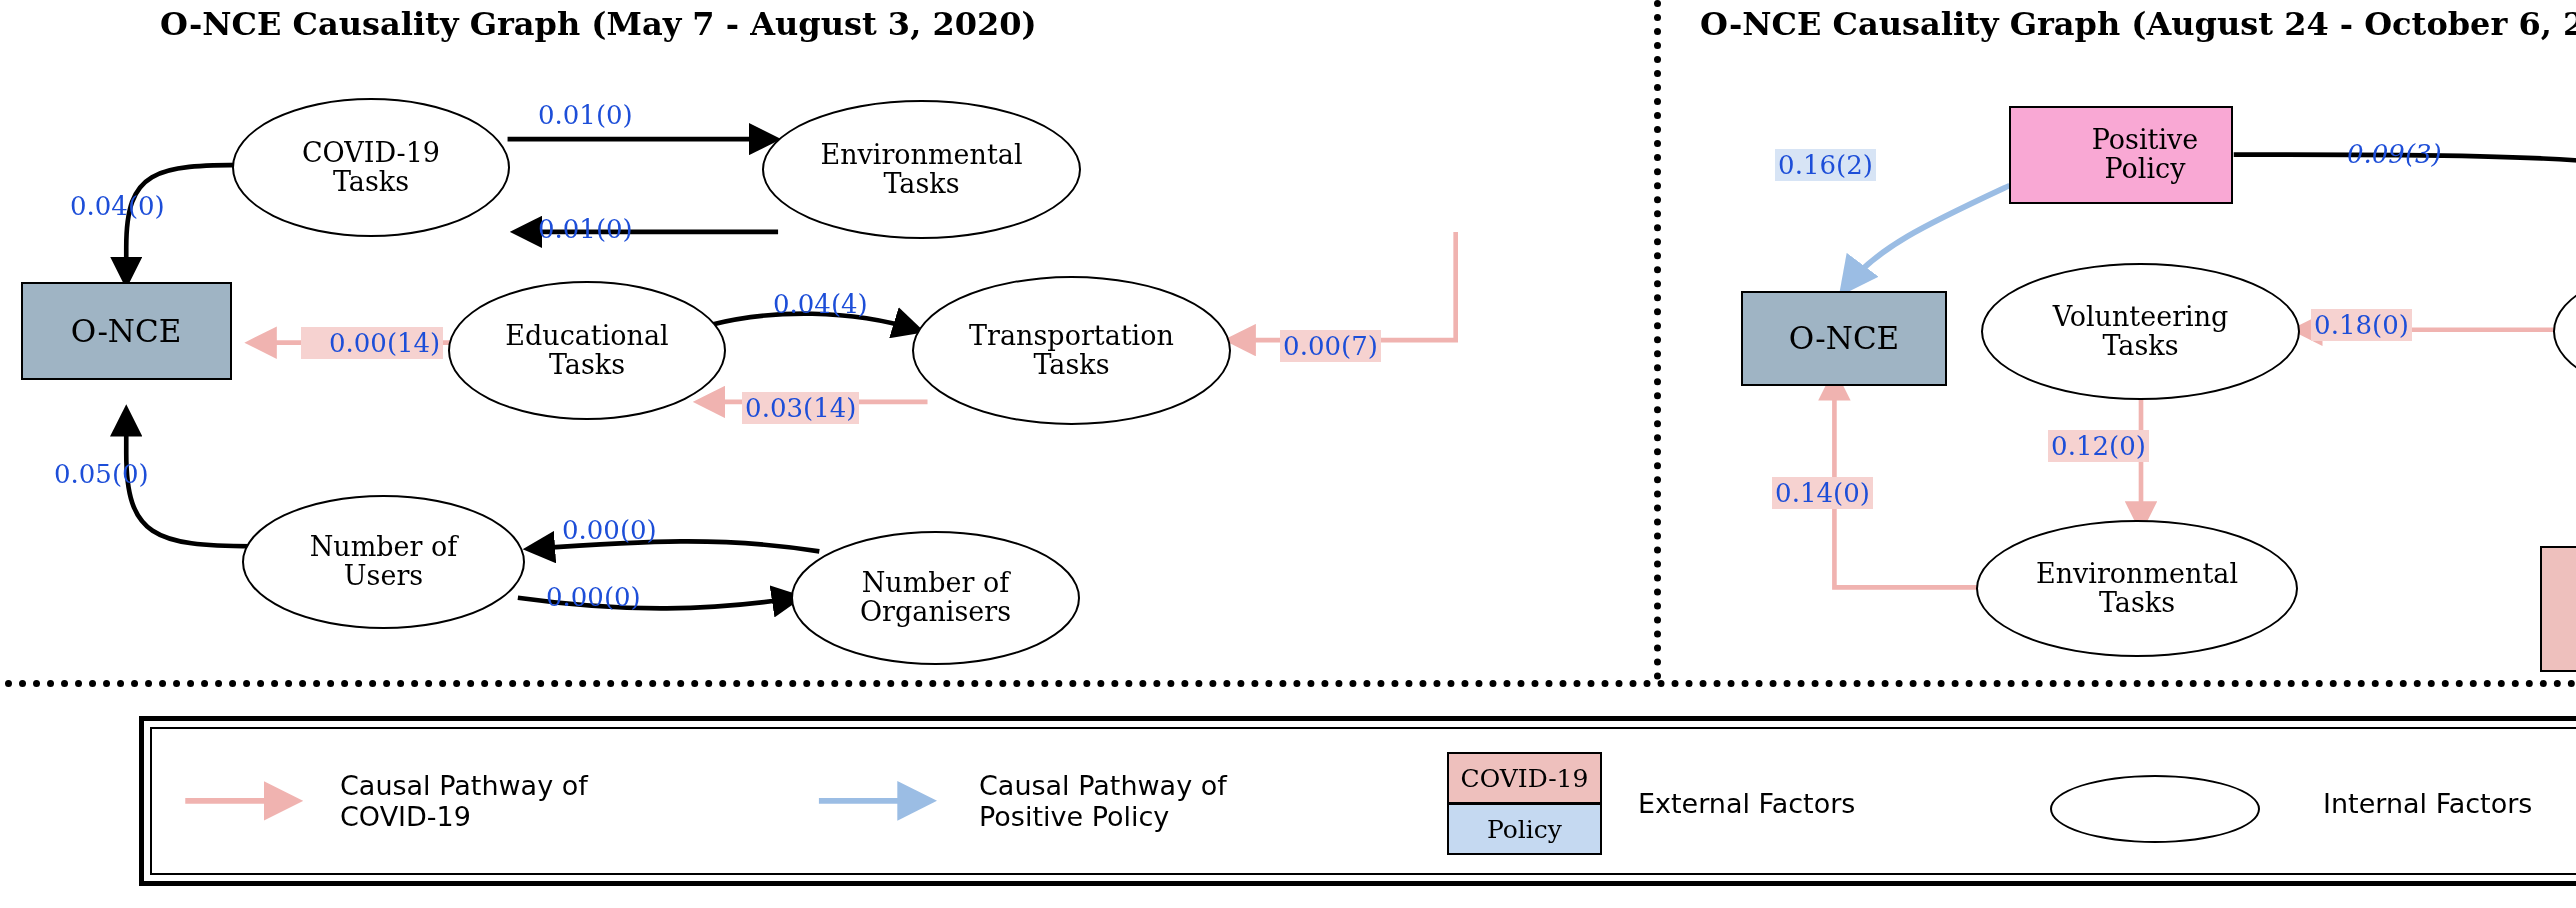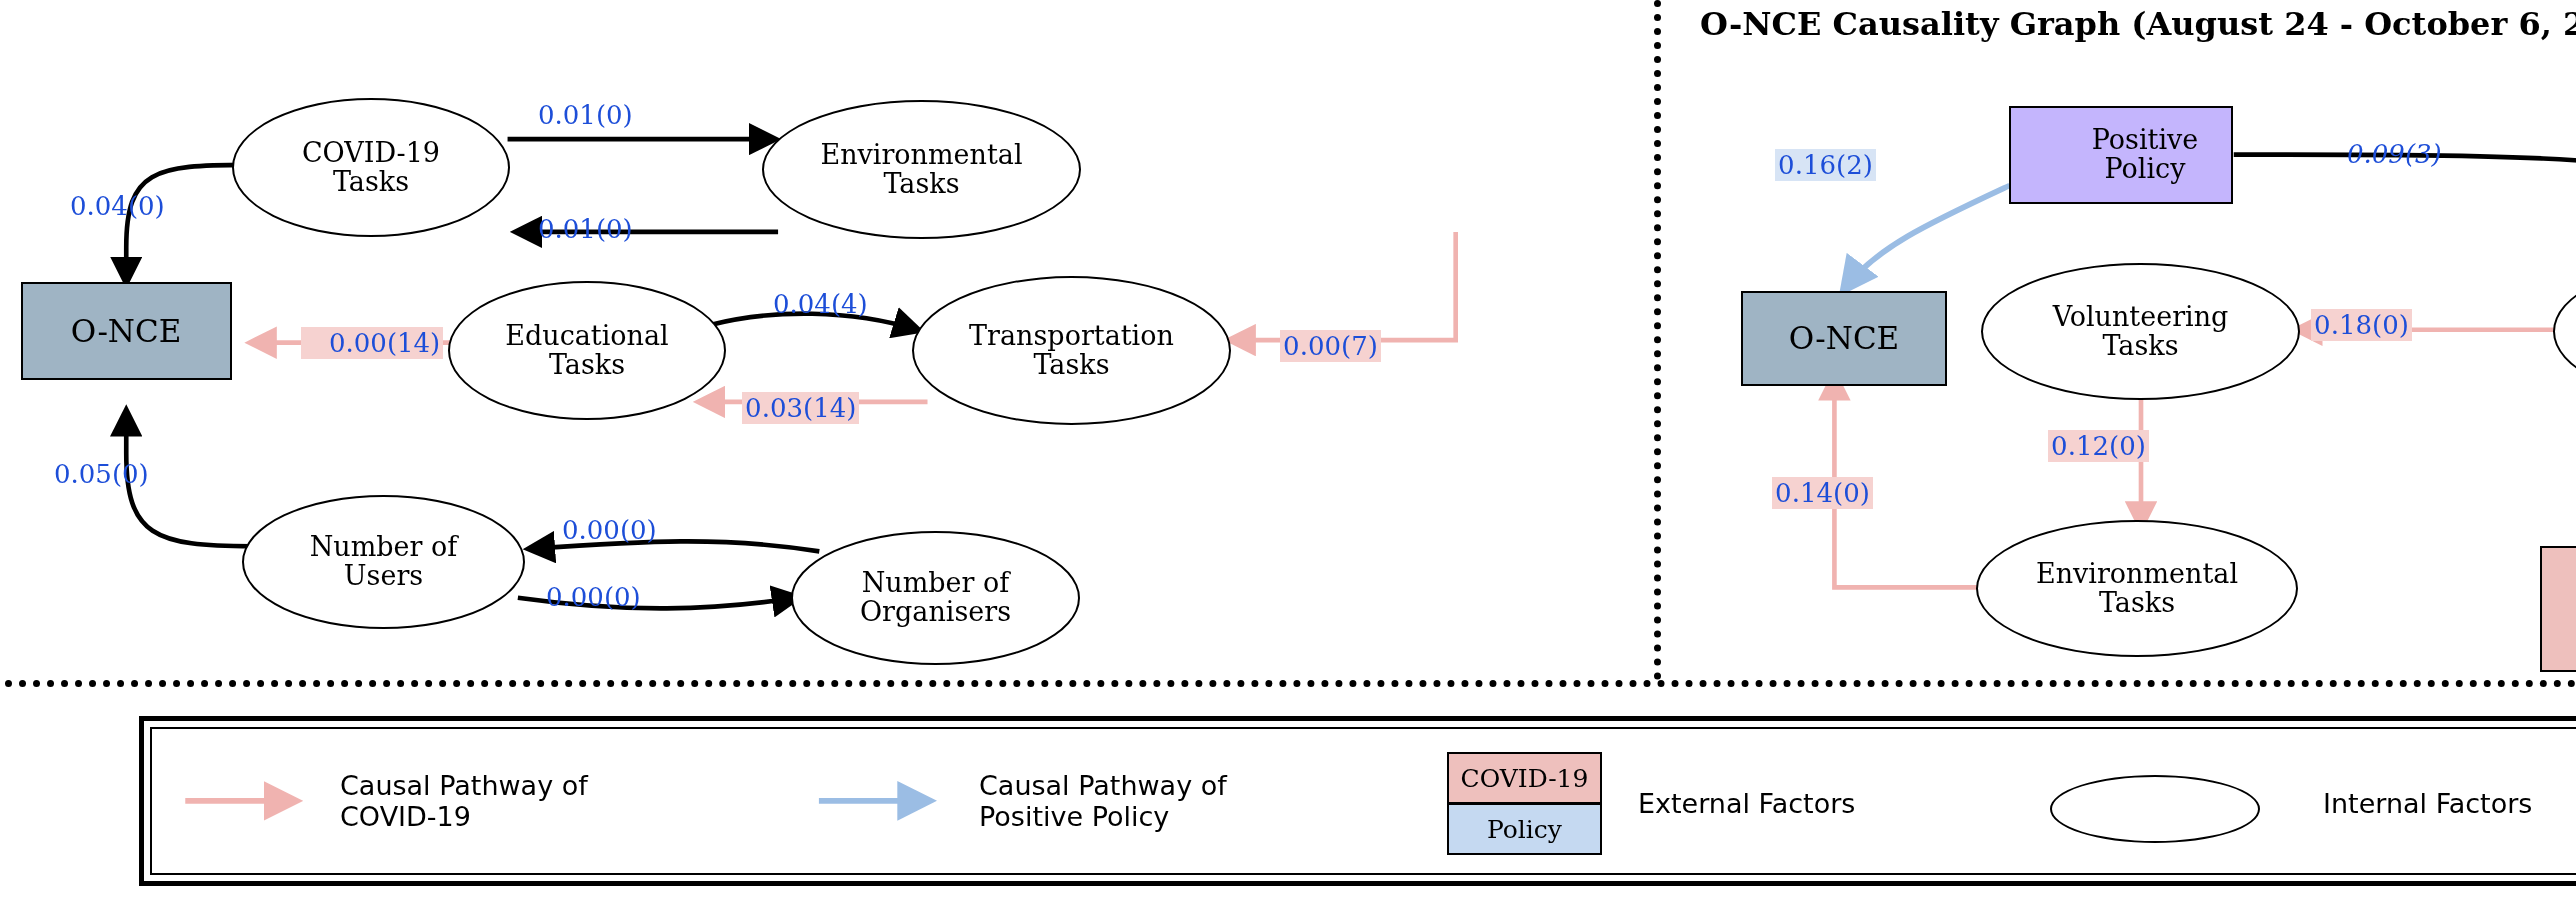"O-NCE Causality Graph (May 7" div.title { html: none -> <div>O-NCE Causality Graph (May 7 - August 3, 2020)</div> }
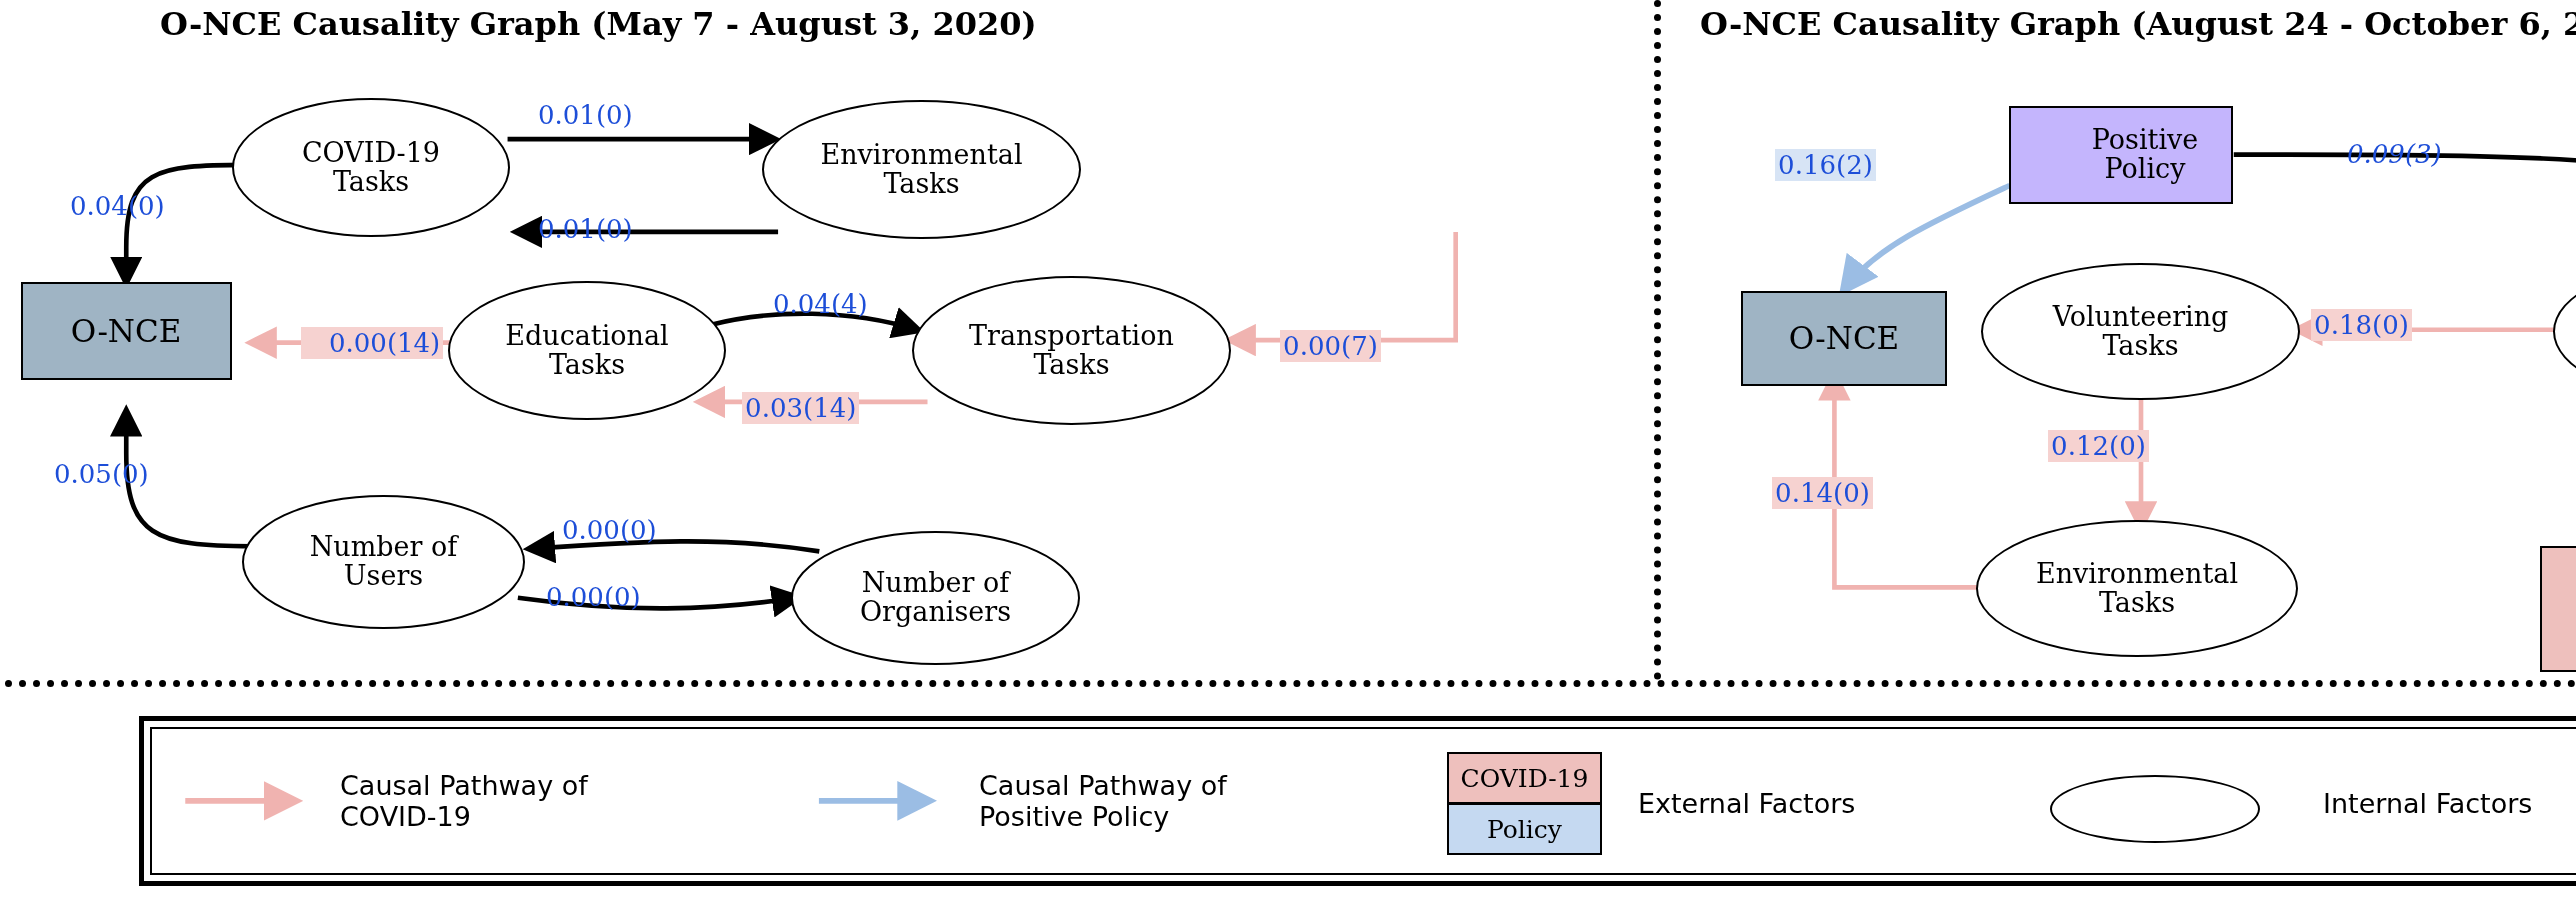"Positive" .rect-blue { background: #c4b5fd -> #f9a8d4 }
